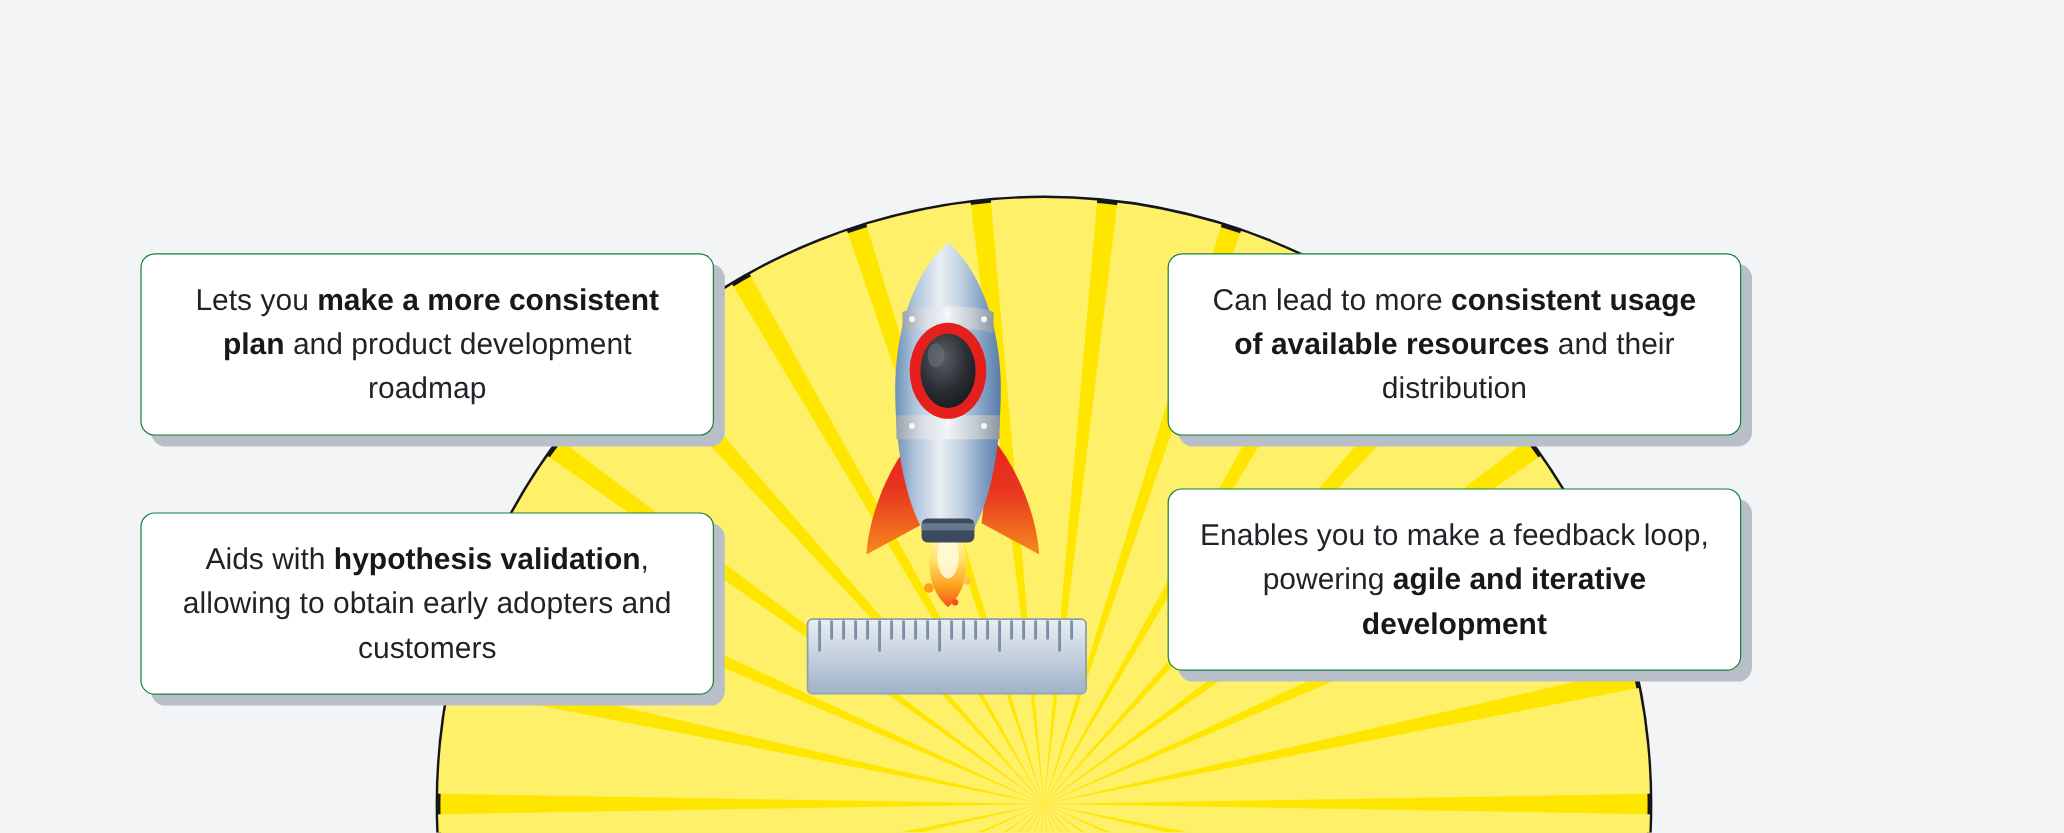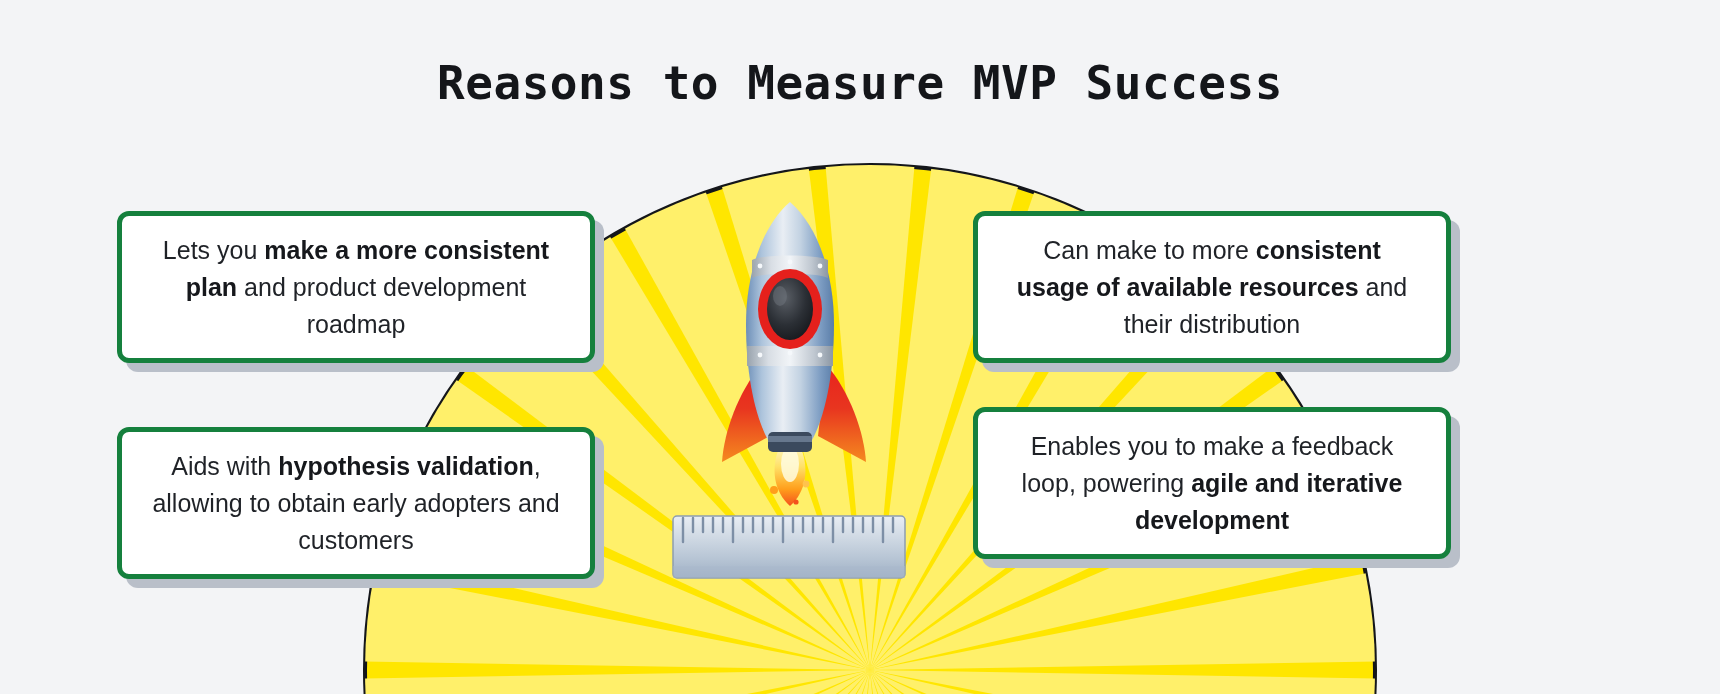"Reasons to Measure MVP Success" div.page-title { html: <div>Reasons to Measure MVP Success</div> -> none }
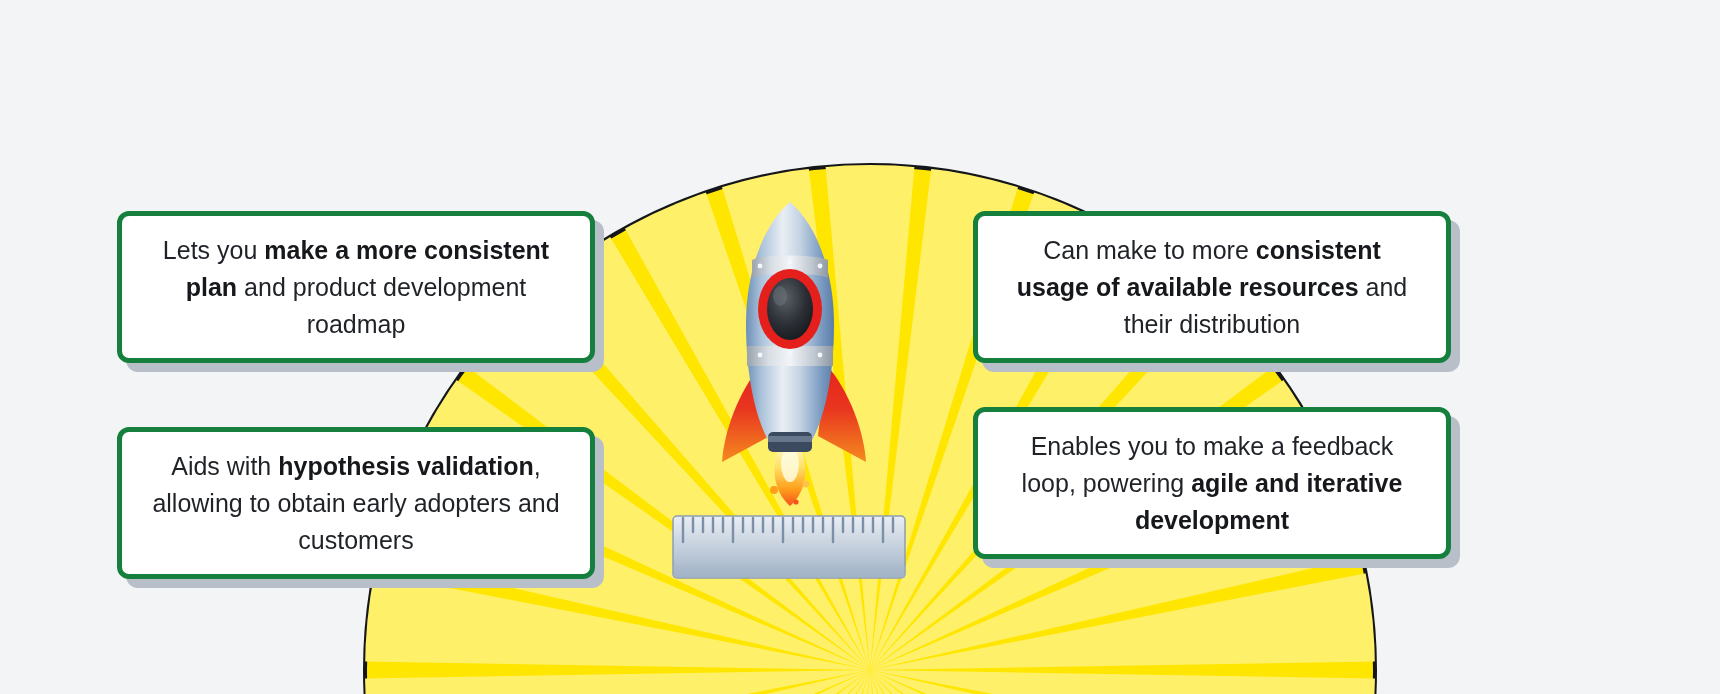"Lets you make a more" .card { border: 5px solid #15803d -> 1px solid #15803d }
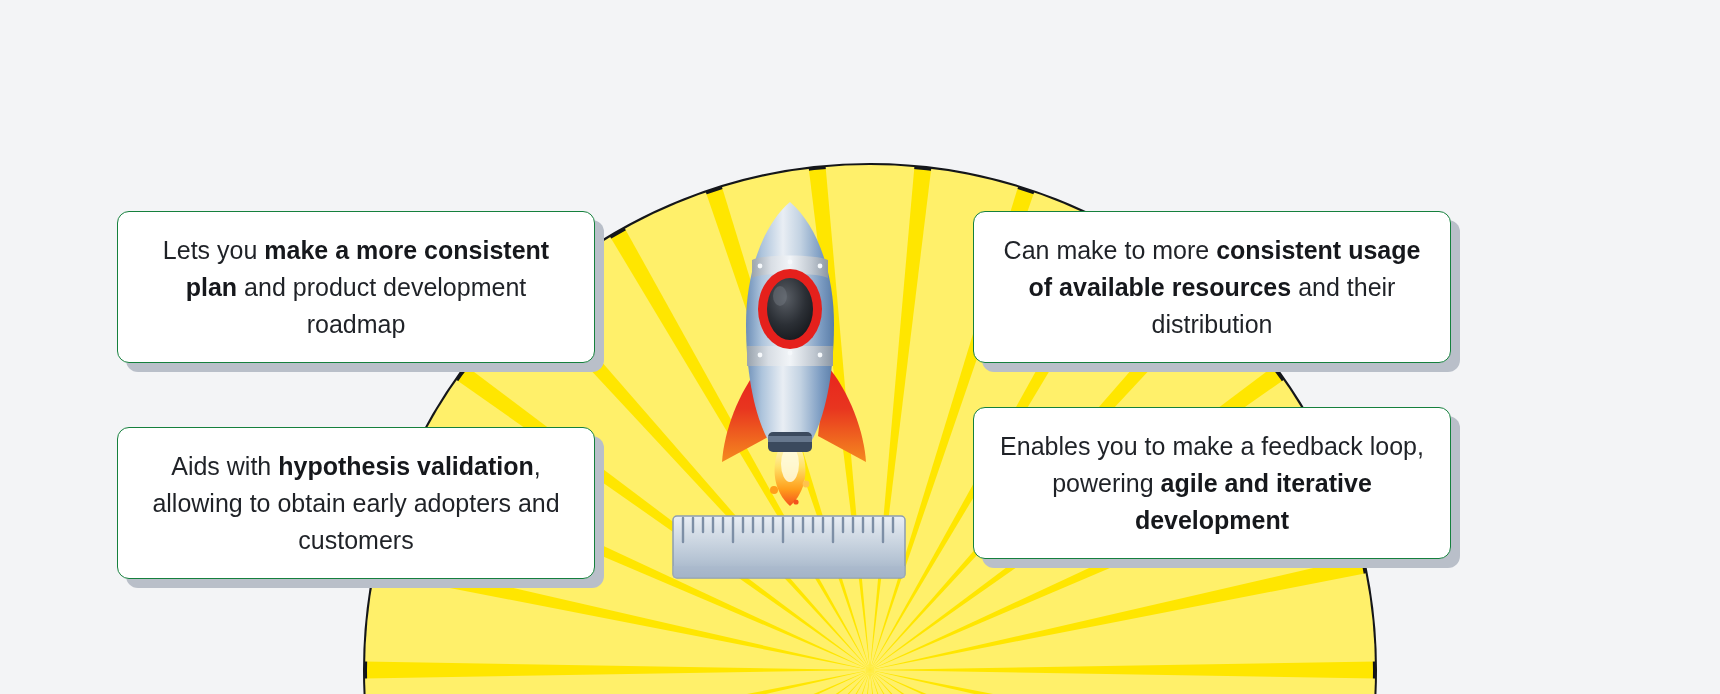"Can make to more" span { text: make -> lead }
